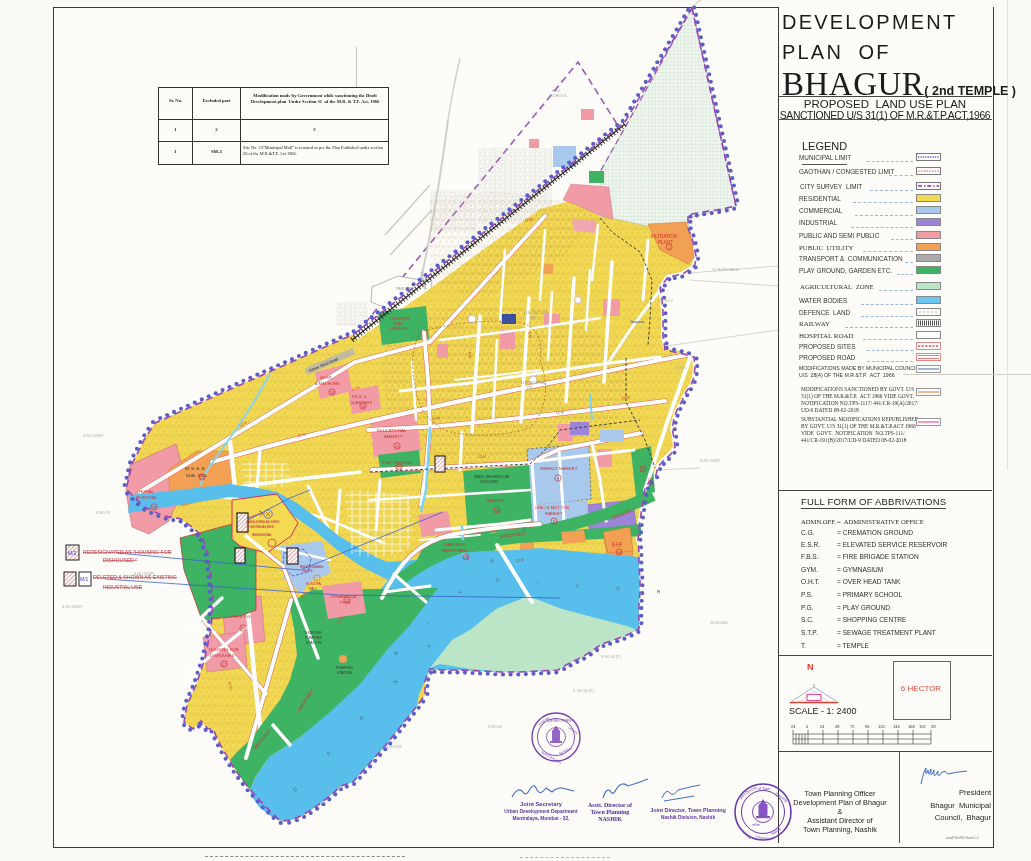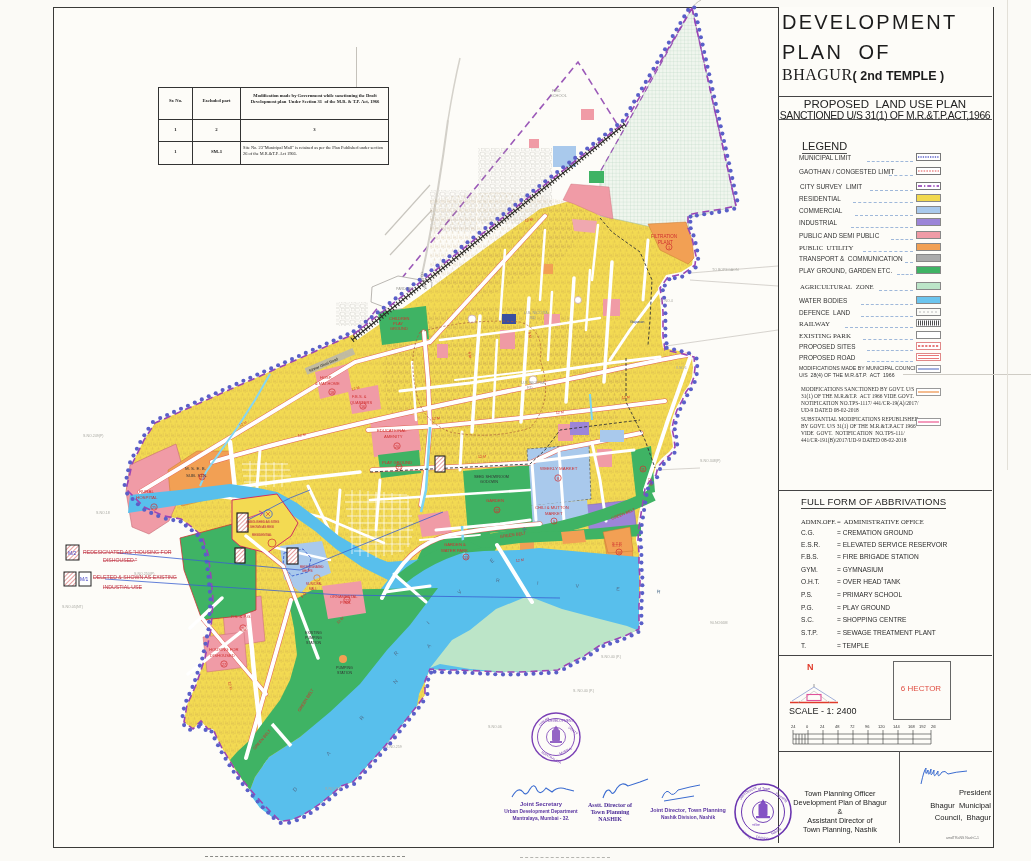"BHAGUR" span { font-size: 16px -> 33px }
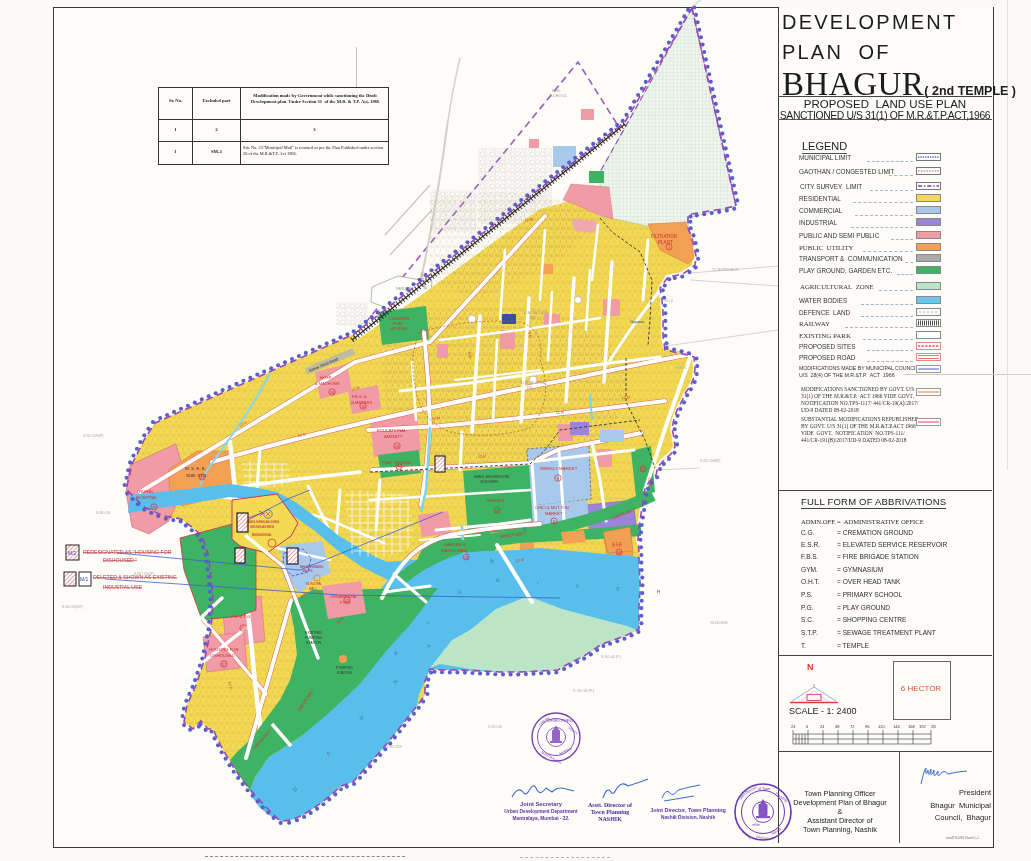"LEGEND" div.abs { padding-bottom: 1px -> 12px }
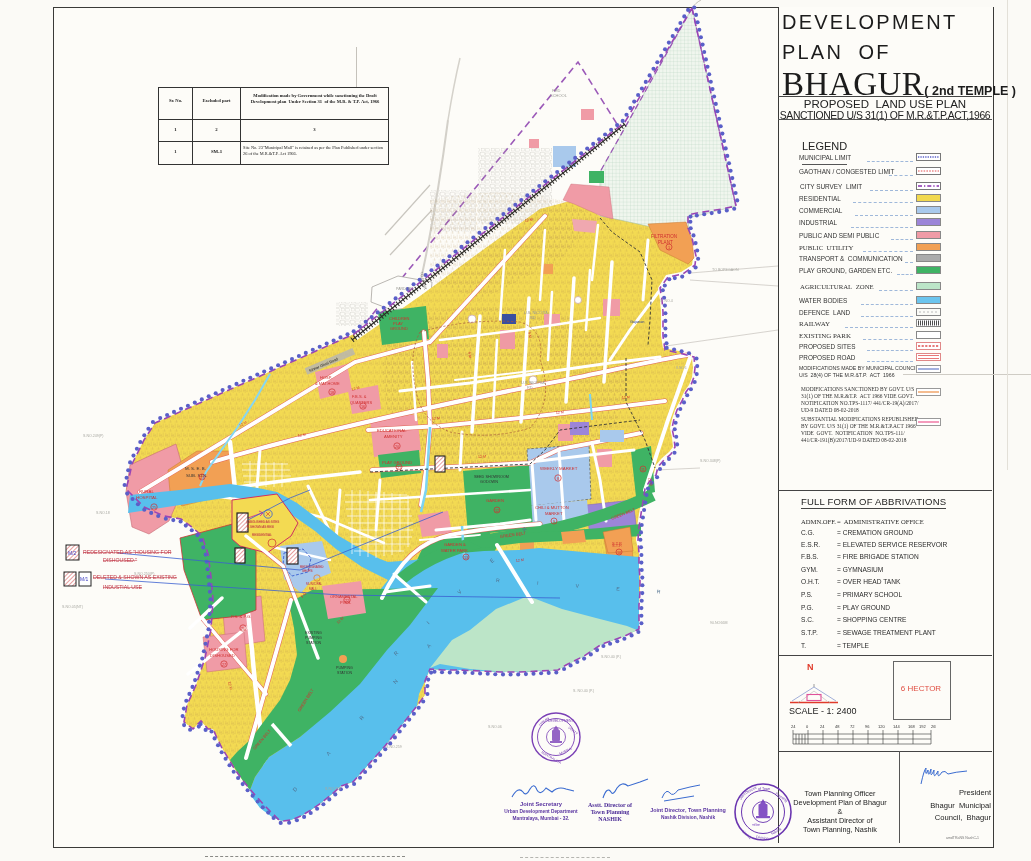"EXISTING PARK" div.abs { text: EXISTING PARK -> HOSPITAL ROAD }
